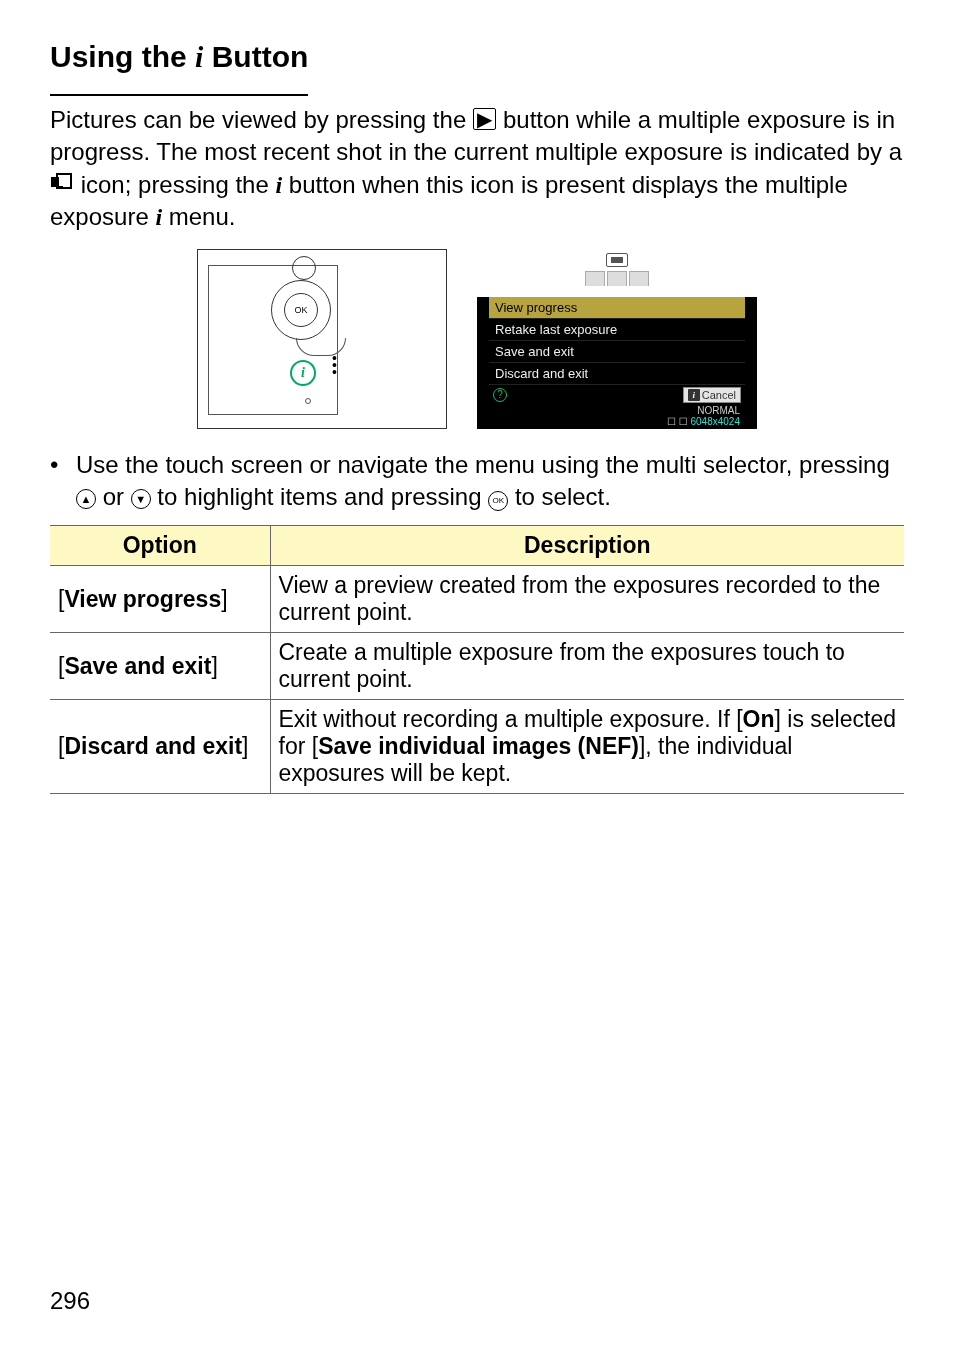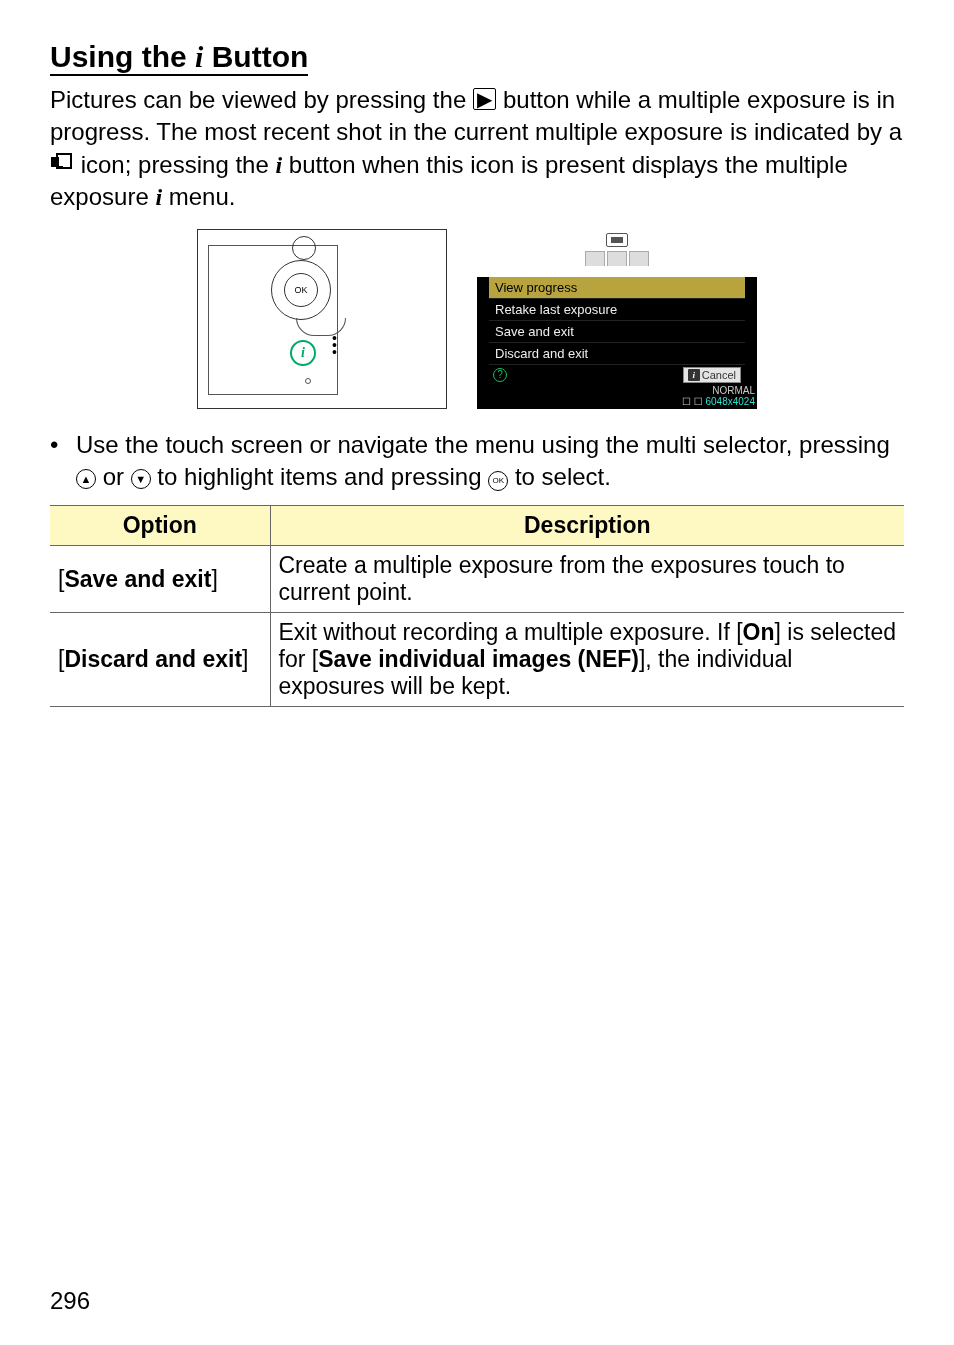"Using the i Button" .heading { padding-bottom: 0 -> 20px }
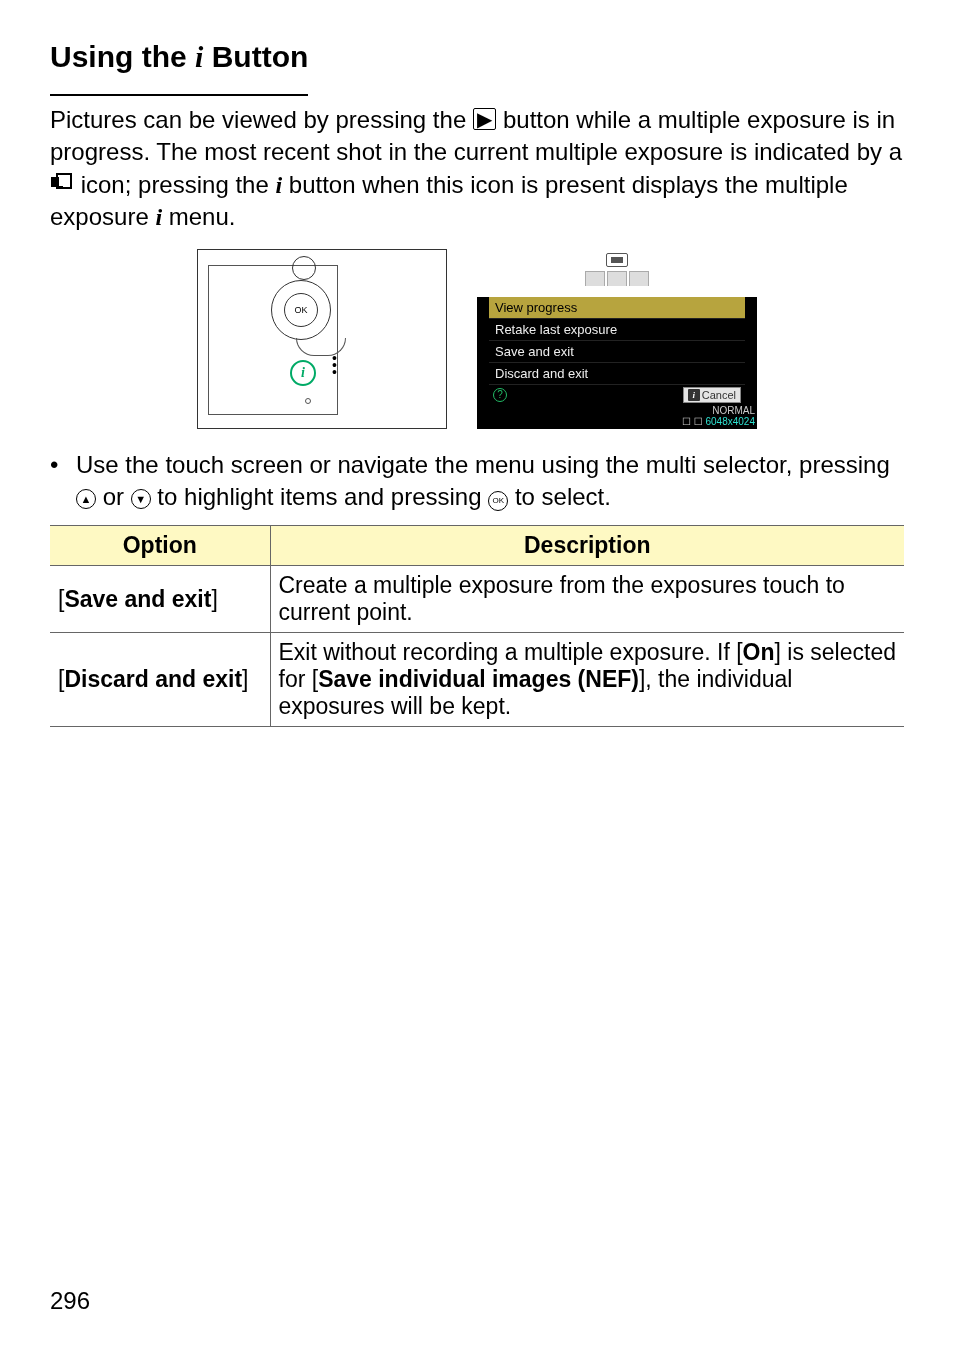"NORMAL" .menu-screenshot .status { right: 2px -> 17px }
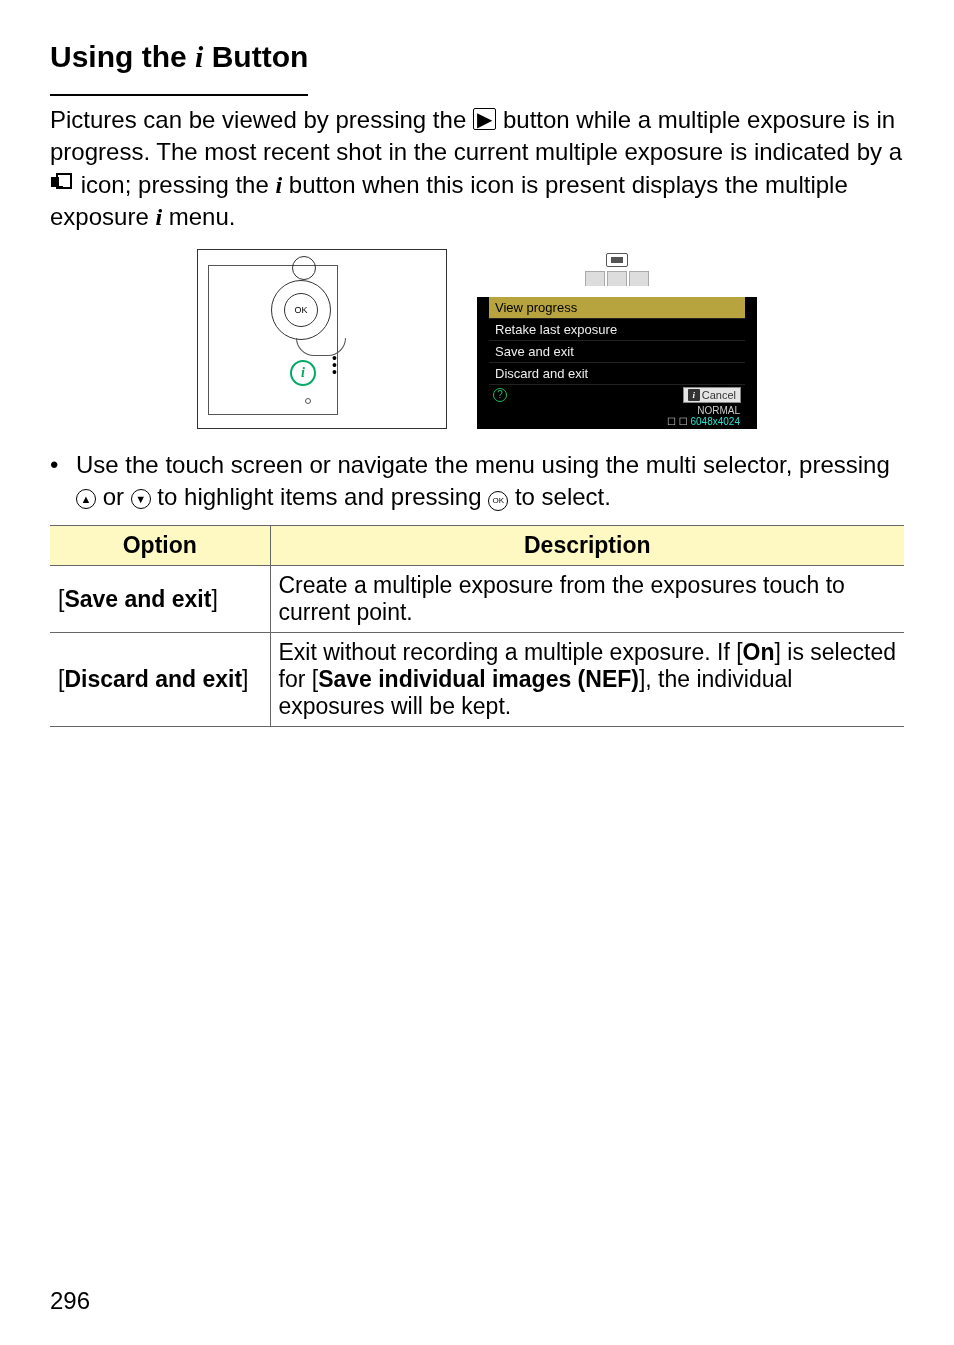"[View progress]" tr { html: none -> <tr> <td><span>[</span><span>View progress</span><span>]</span></td> <td>View a preview created from the exposures recorded to the current point.</td> </tr> }
